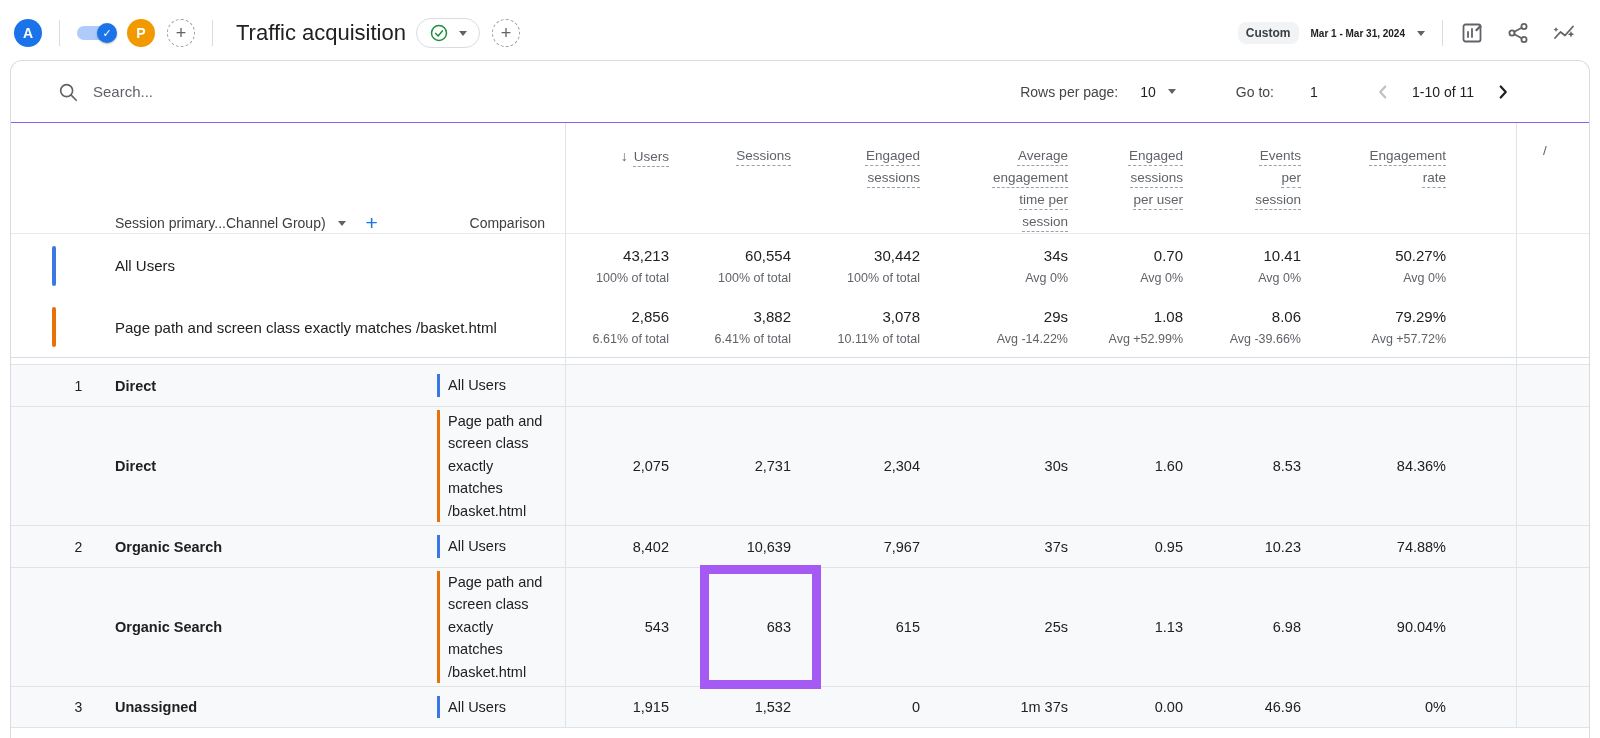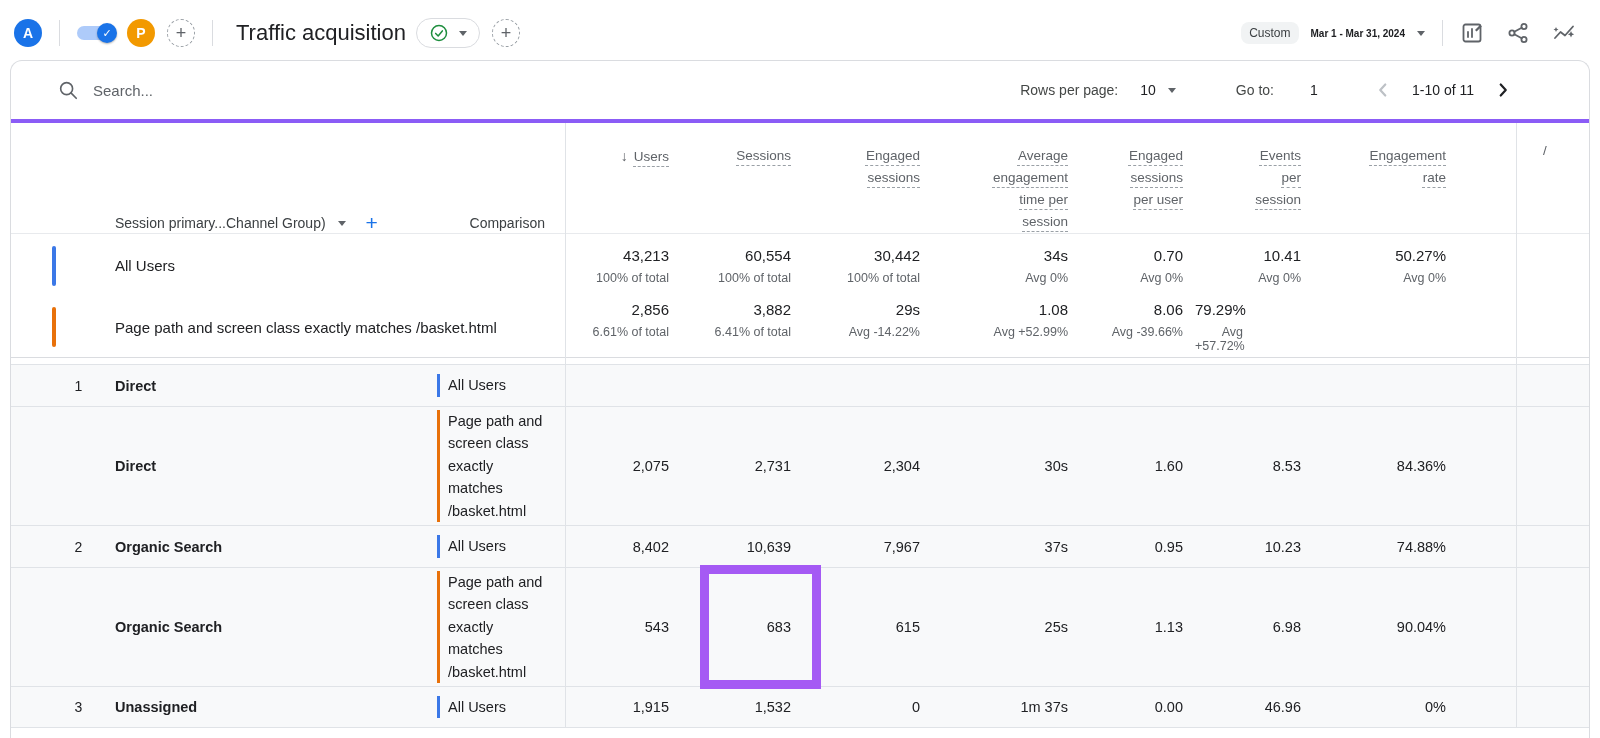"Custom" .custom-badge { font-weight: normal -> bold }
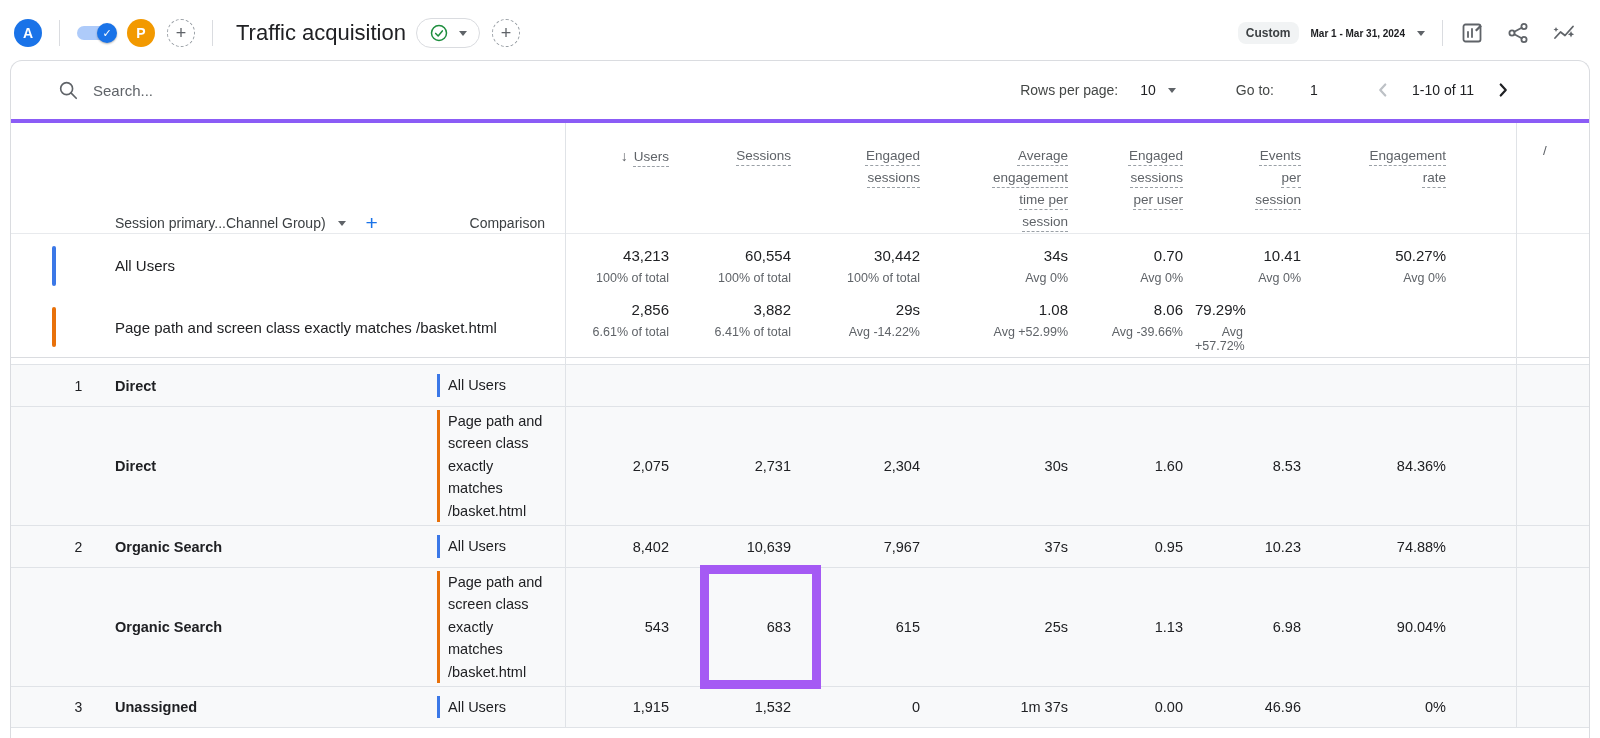"Search..." .toolbar { border-bottom: 4px solid #8b5cf6 -> 1px solid #8b5cf6 }
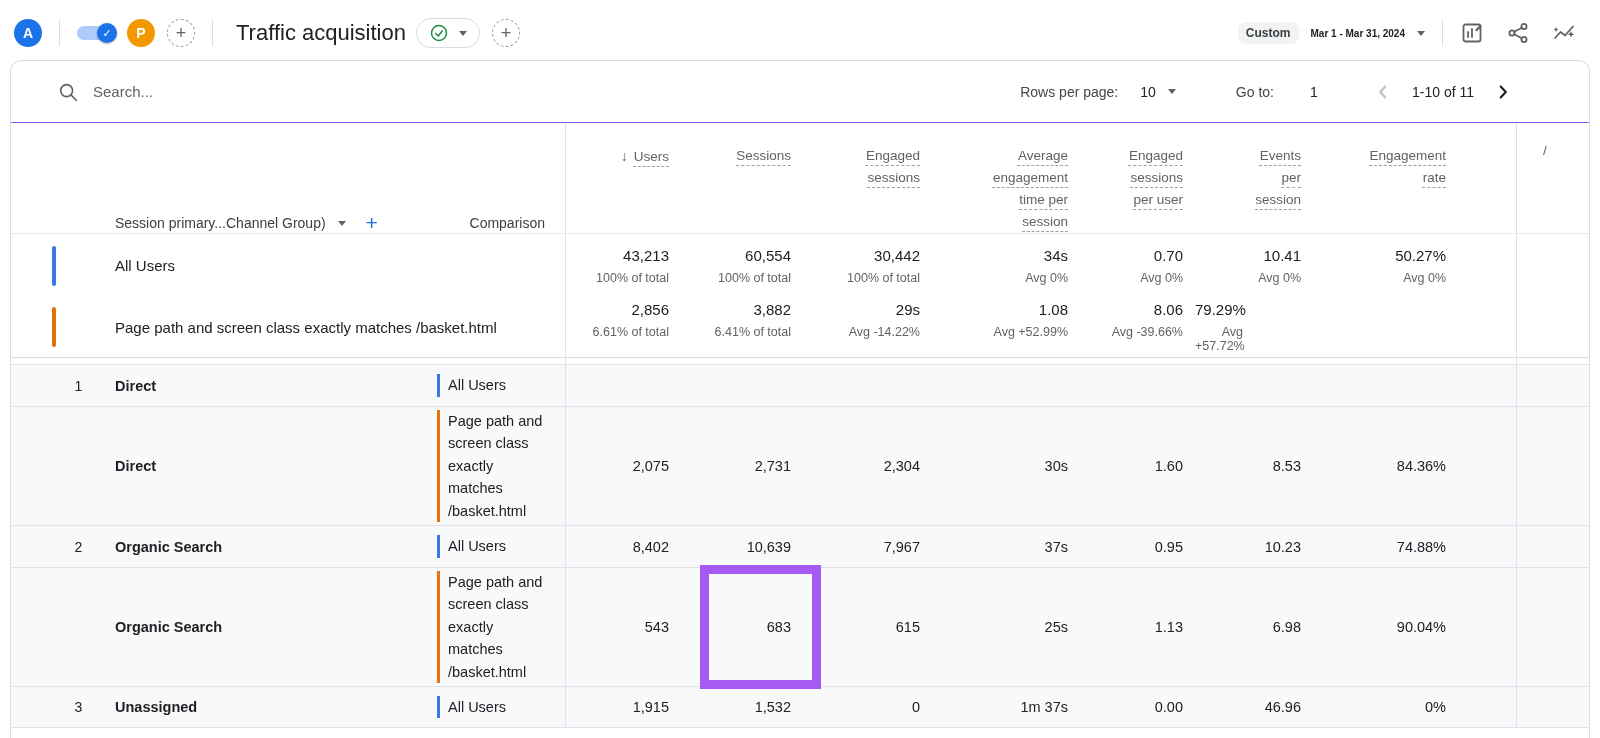"3,078" div.mcell { html: none -> <div> <div>3,078</div> <div>10.11% of total</div> </div> }
